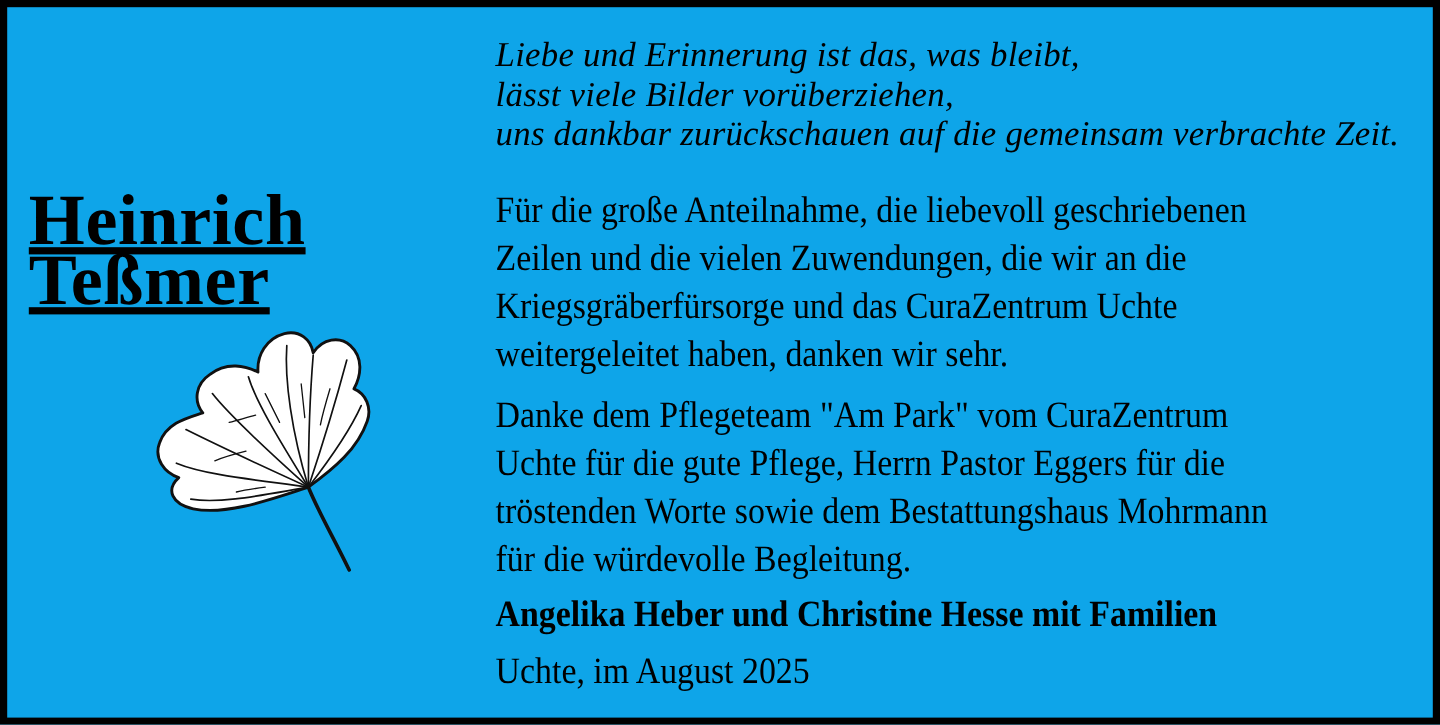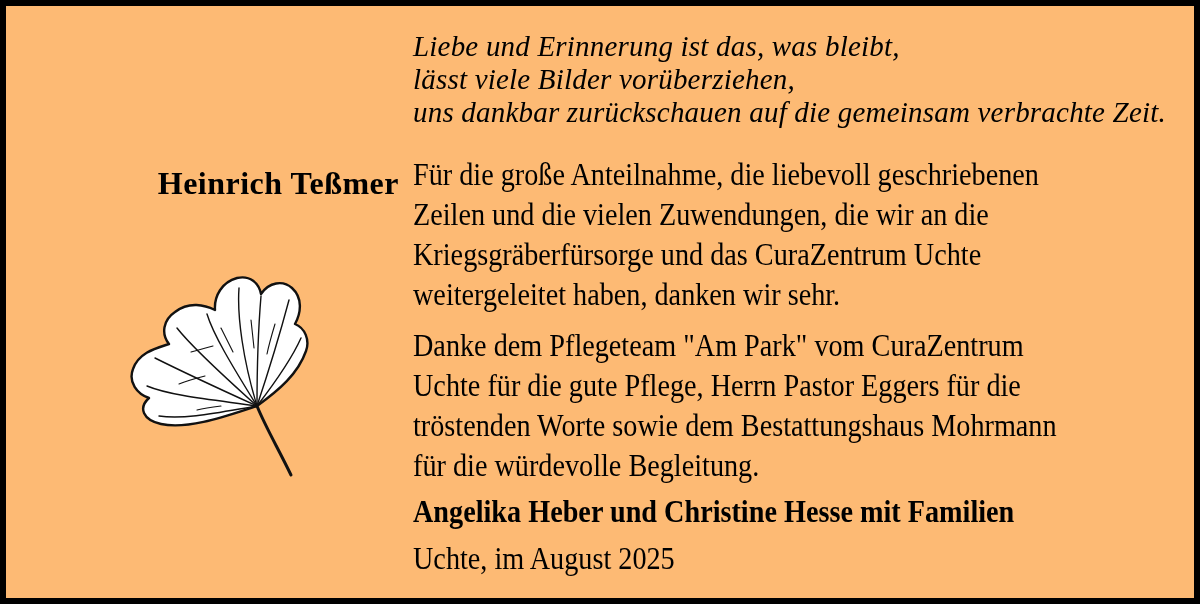"Liebe und Erinnerung ist das," .page { background: #fdba74 -> #0ea5e9 }
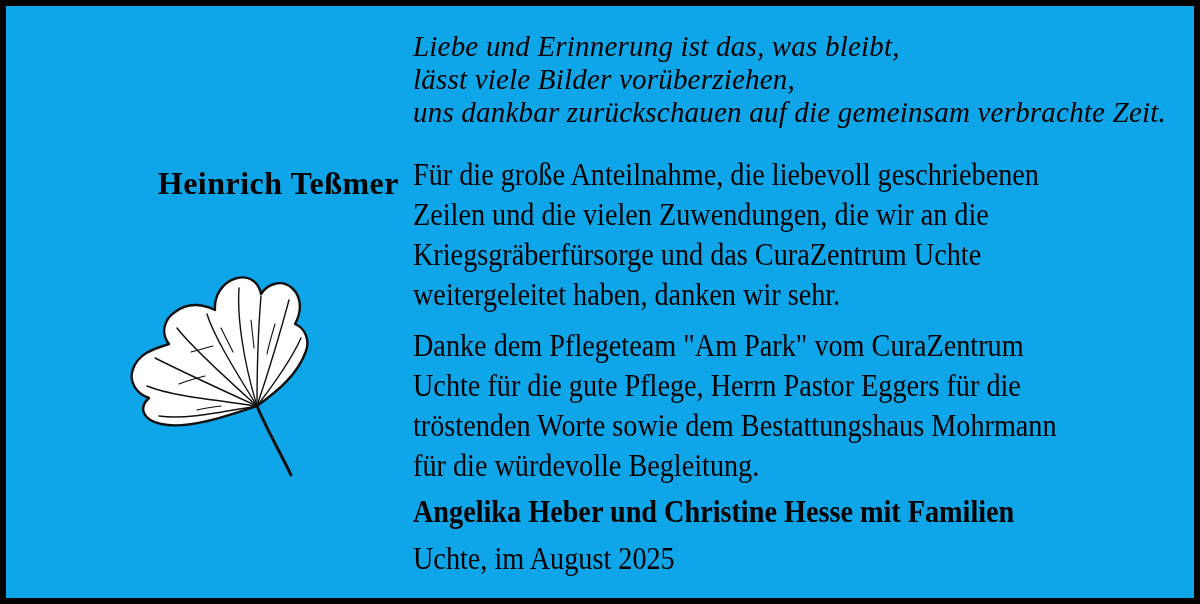"Heinrich Teßmer" .deceased-name { font-size: 32px -> 60px; text-align: right -> left; text-decoration: none -> underline }
